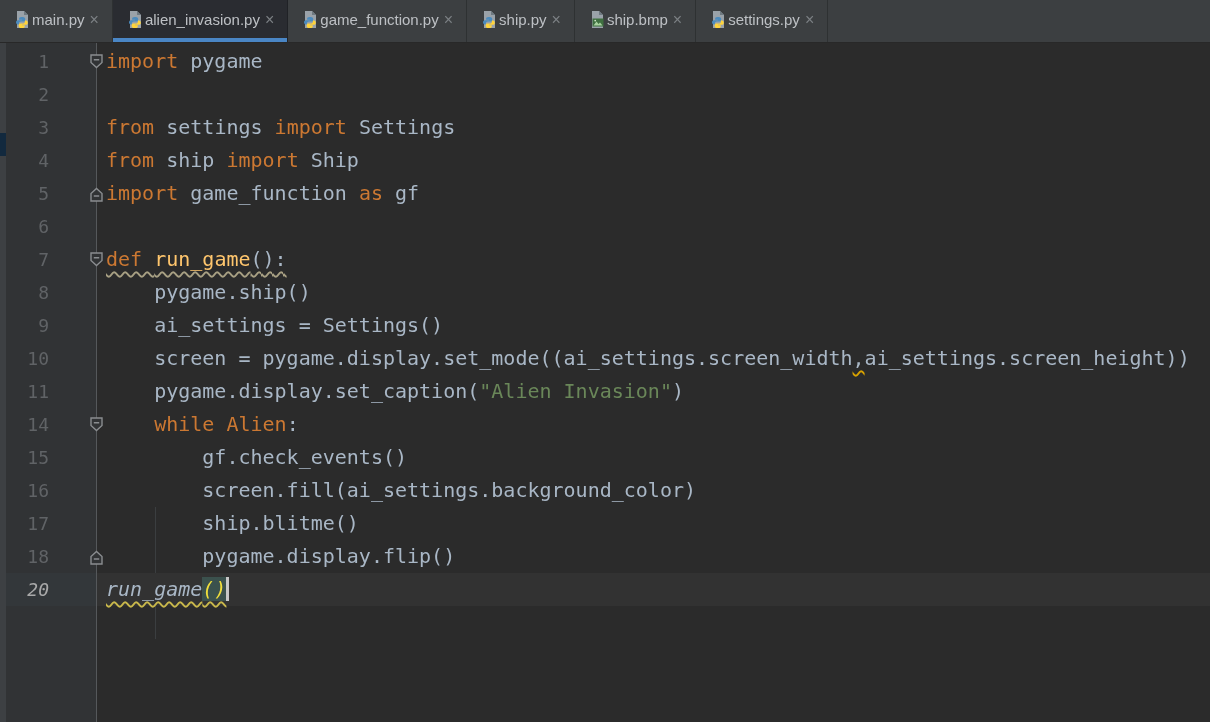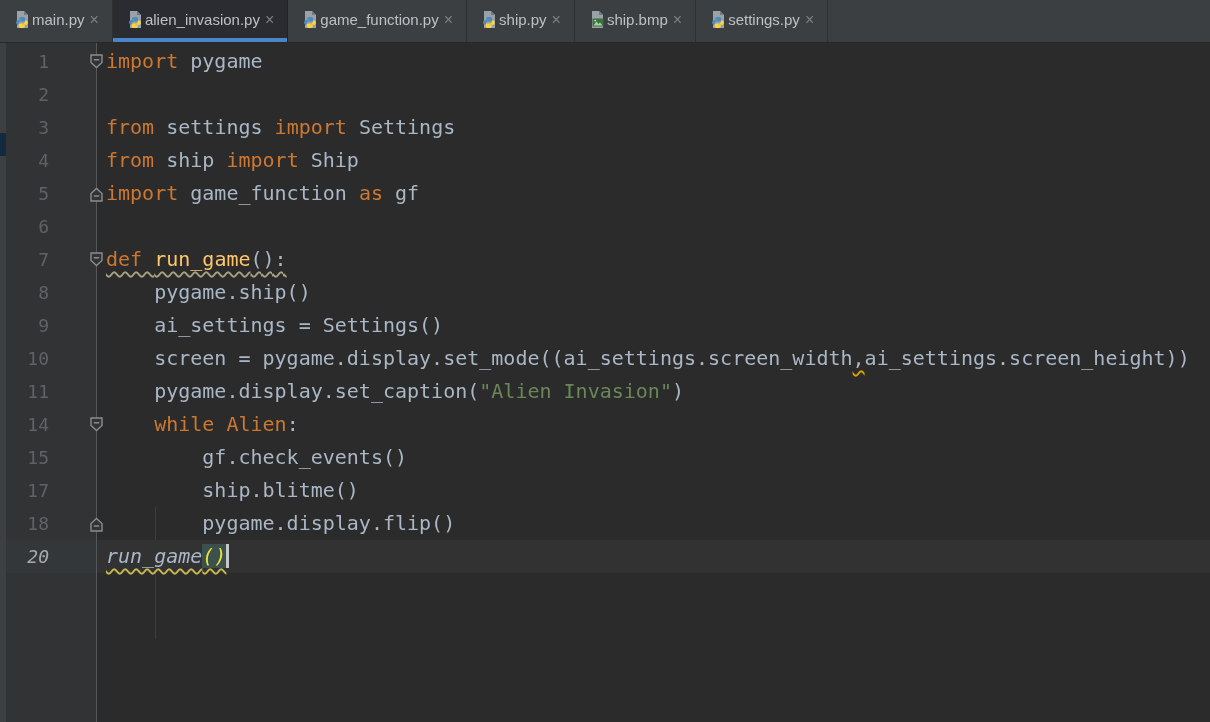"16" div.line { html: none -> <div> <div> <div>16</div> <div></div> </div> <div><span> screen.fill(ai_settings.background_color)</span></div> </div> }
